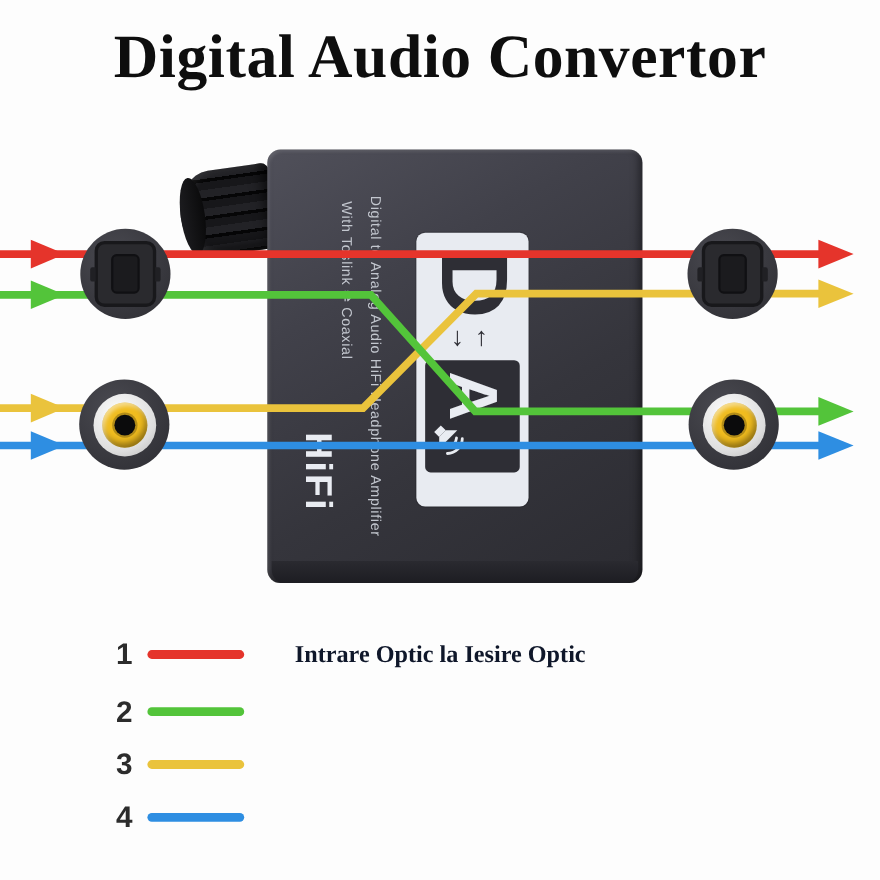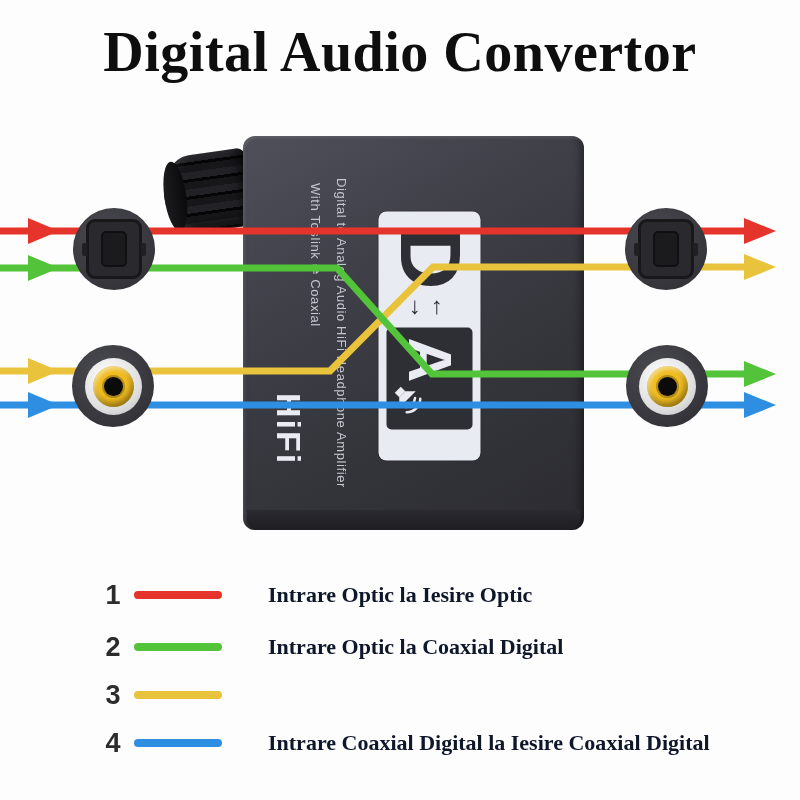"Intrare Optic la Coaxial Digital" span.legend-label { html: <span>Intrare Optic la Coaxial Digital</span> -> none }
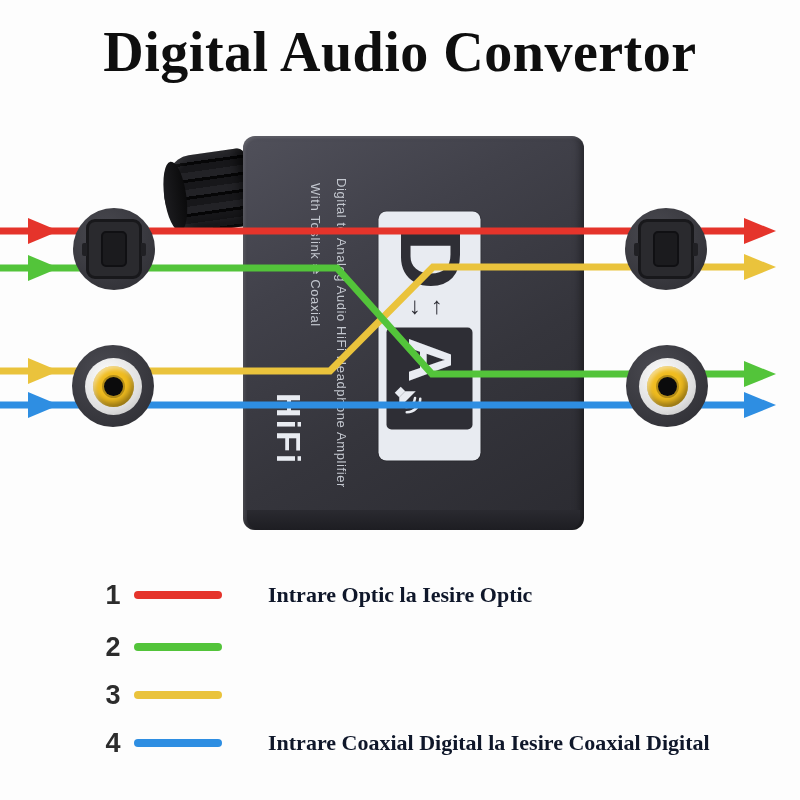"Intrare Coaxial Digital la Iesire" span.legend-label { html: <span>Intrare Coaxial Digital la Iesire Coaxial Digital</span> -> none }
